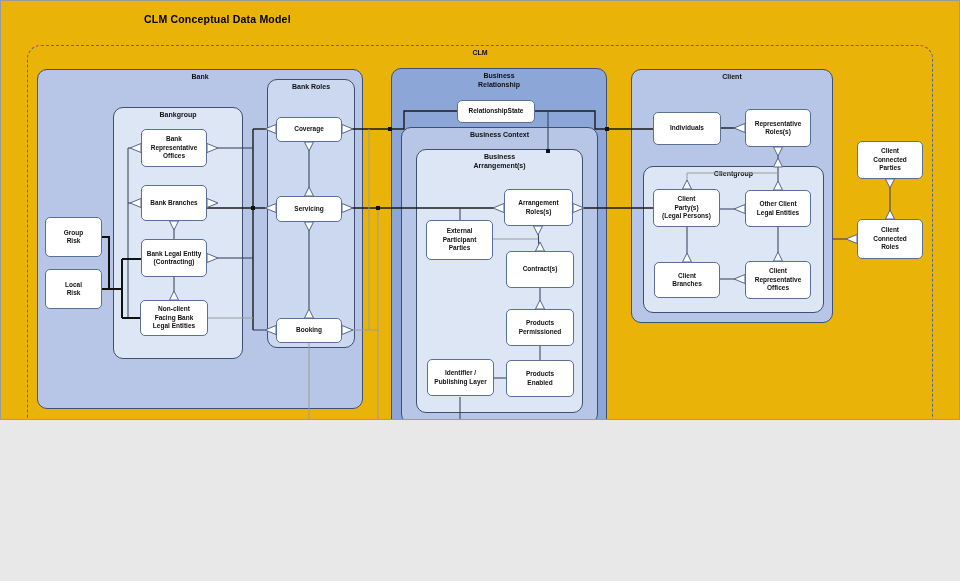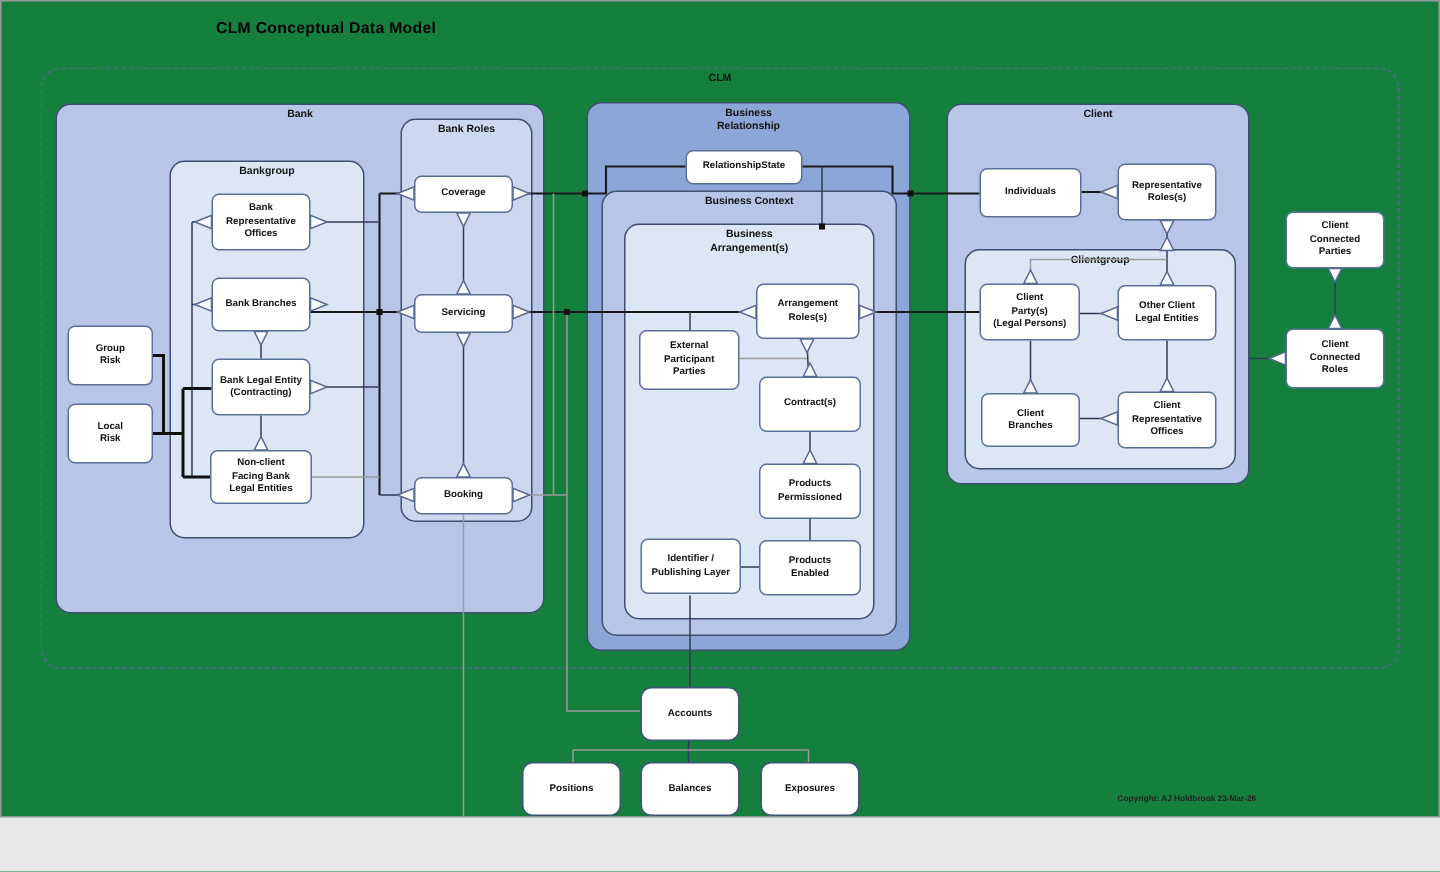"CLM Conceptual Data Model" #page { background: #15803d -> #eab308; height: 545px -> 420px }
